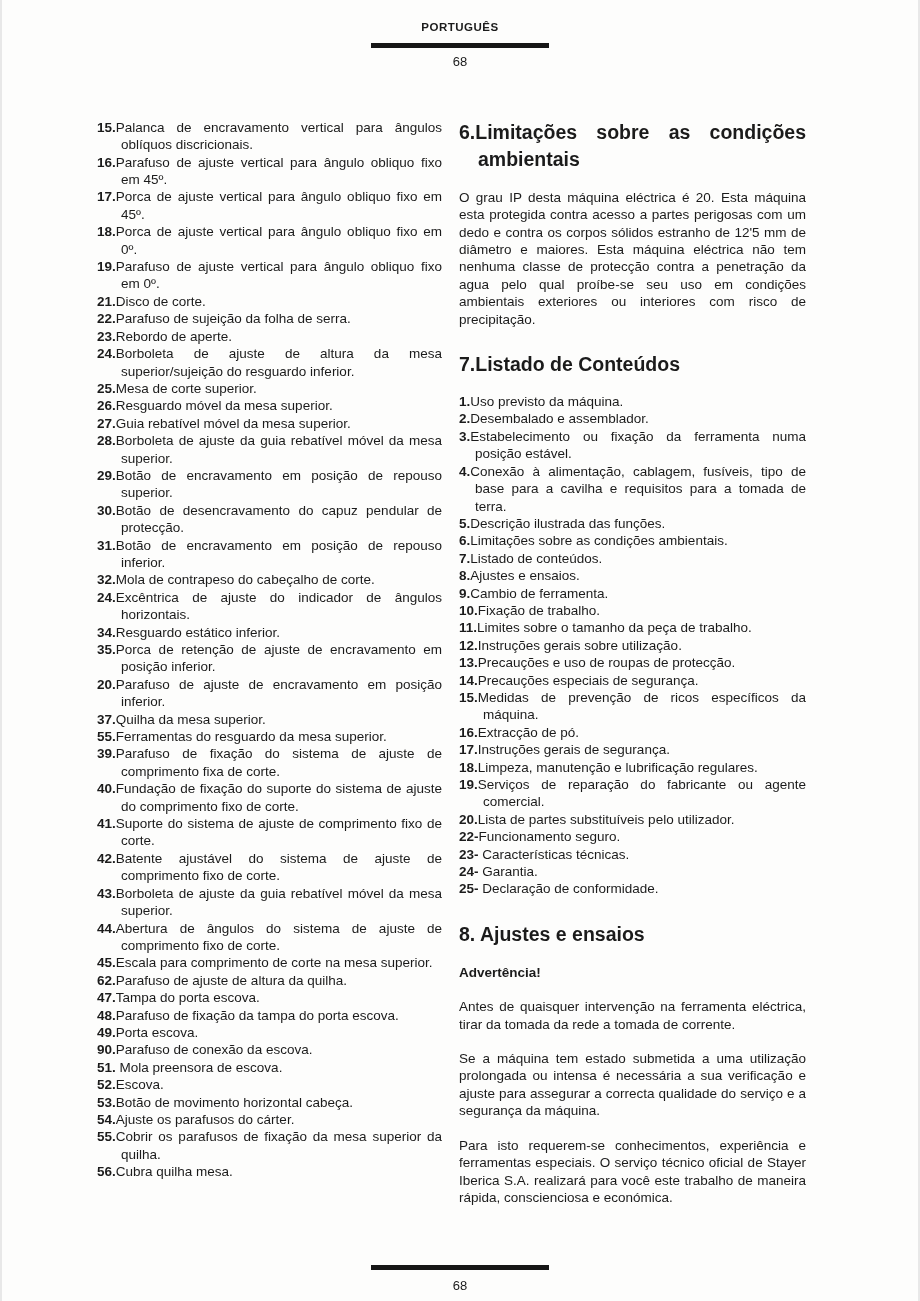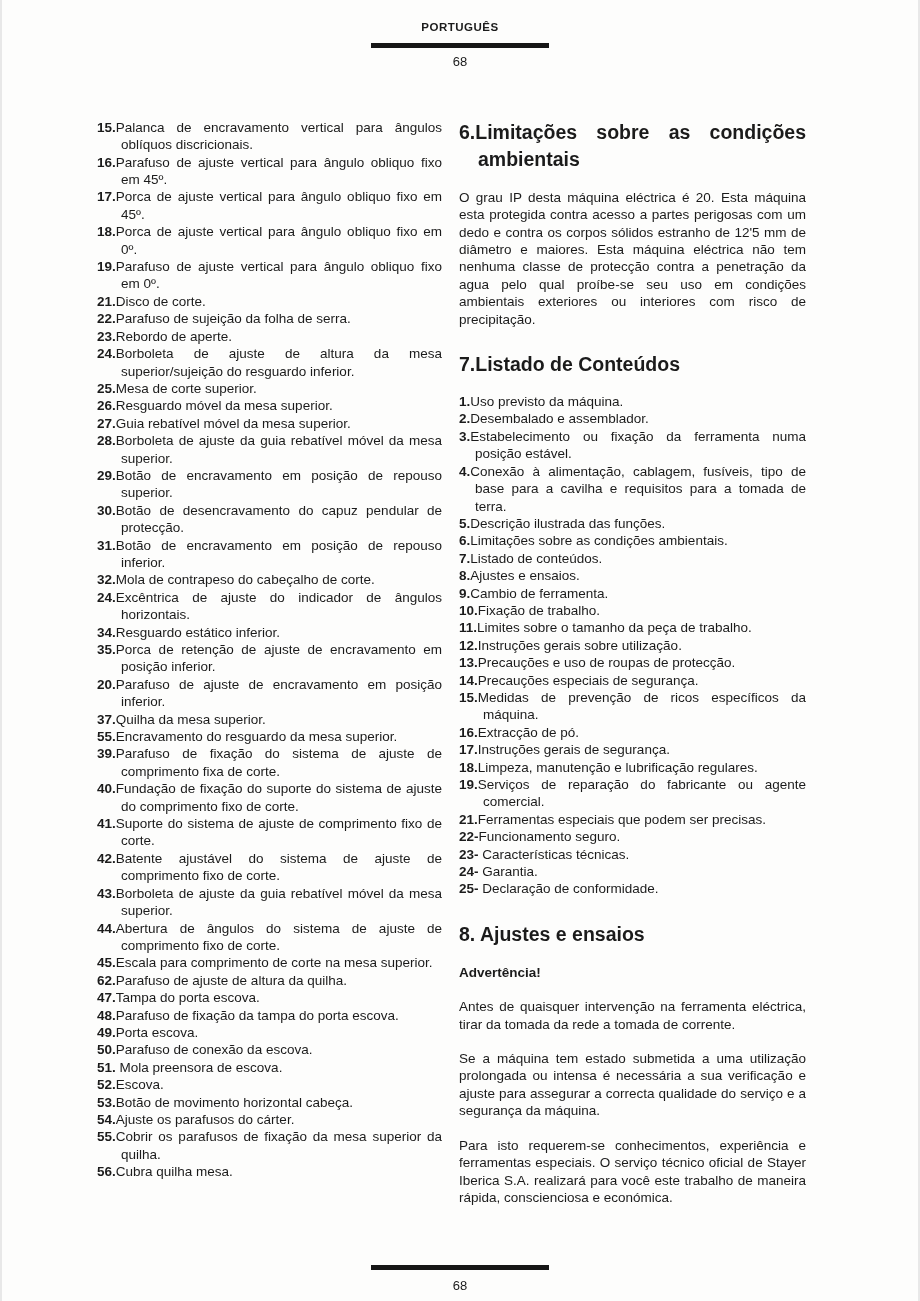"Encravamento do resguardo da mesa" span { text: Encravamento -> Ferramentas }
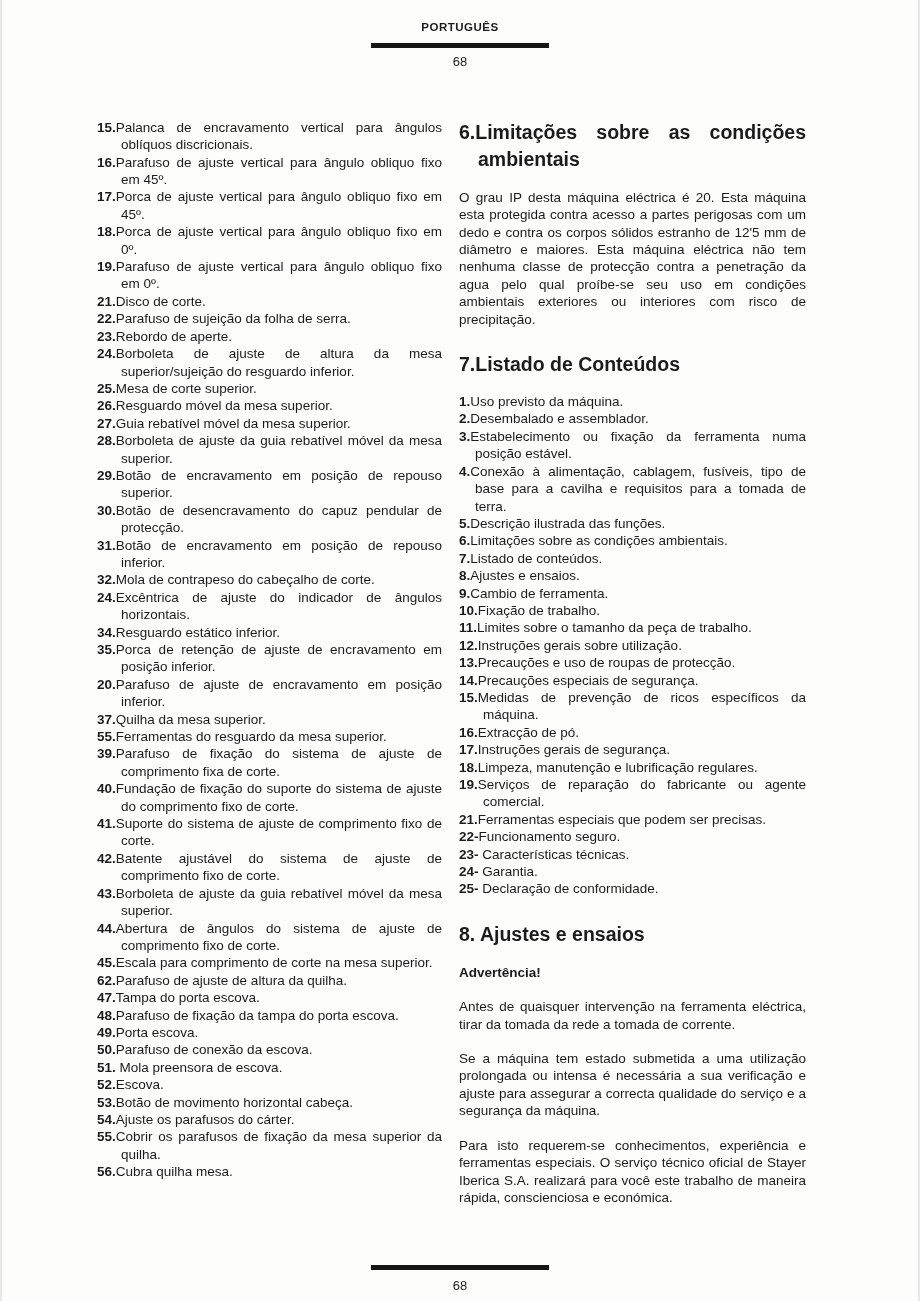"20.Lista de partes substituíveis pelo" div.list-item { html: none -> <div><span>20.</span><span>Lista de partes substituíveis pelo utilizador.</span></div> }
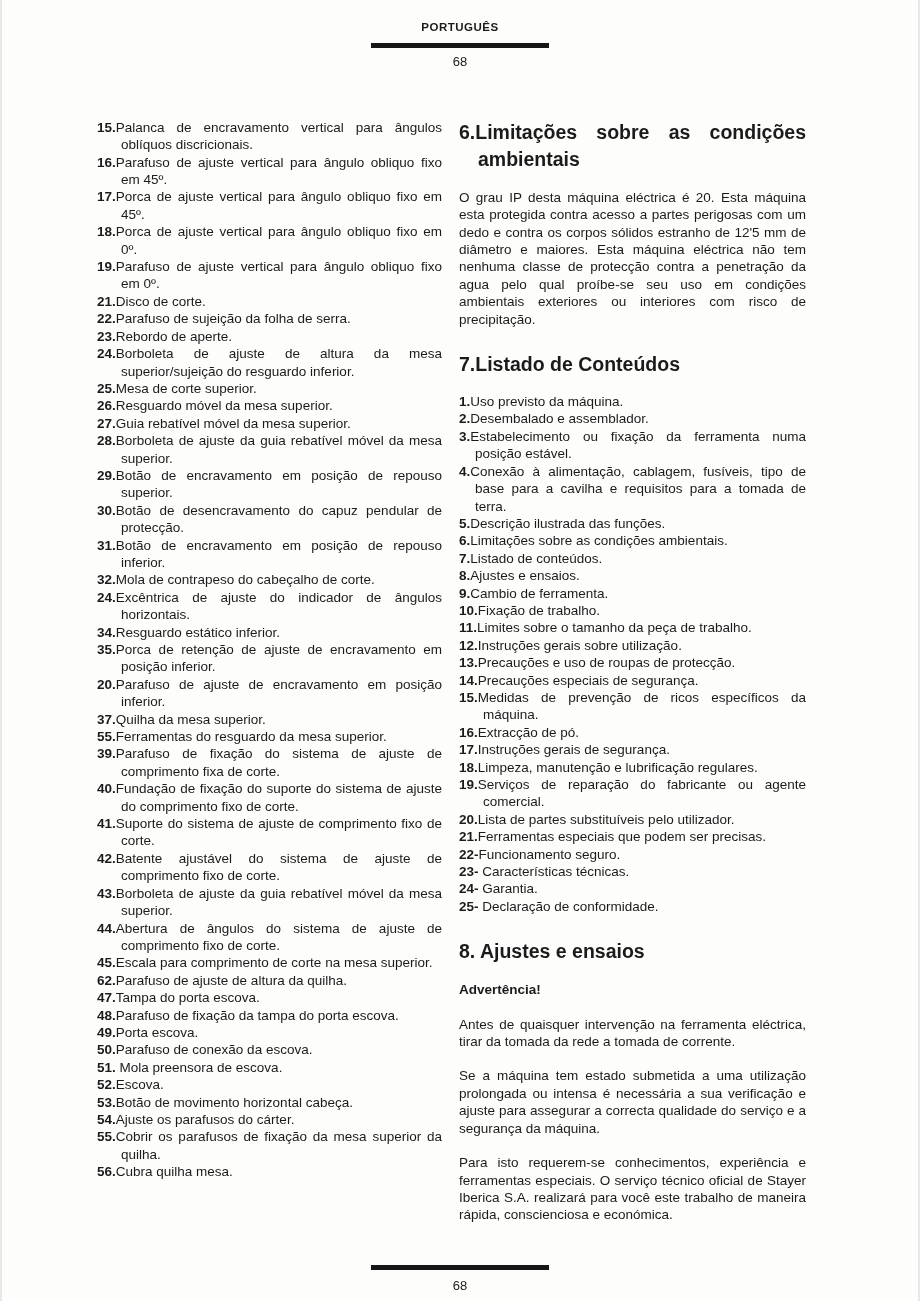"21.Ferramentas especiais que podem ser" div.list-item { html: <div><span>21.</span><span>Ferramentas especiais que podem ser precisas.</span></div> -> none }
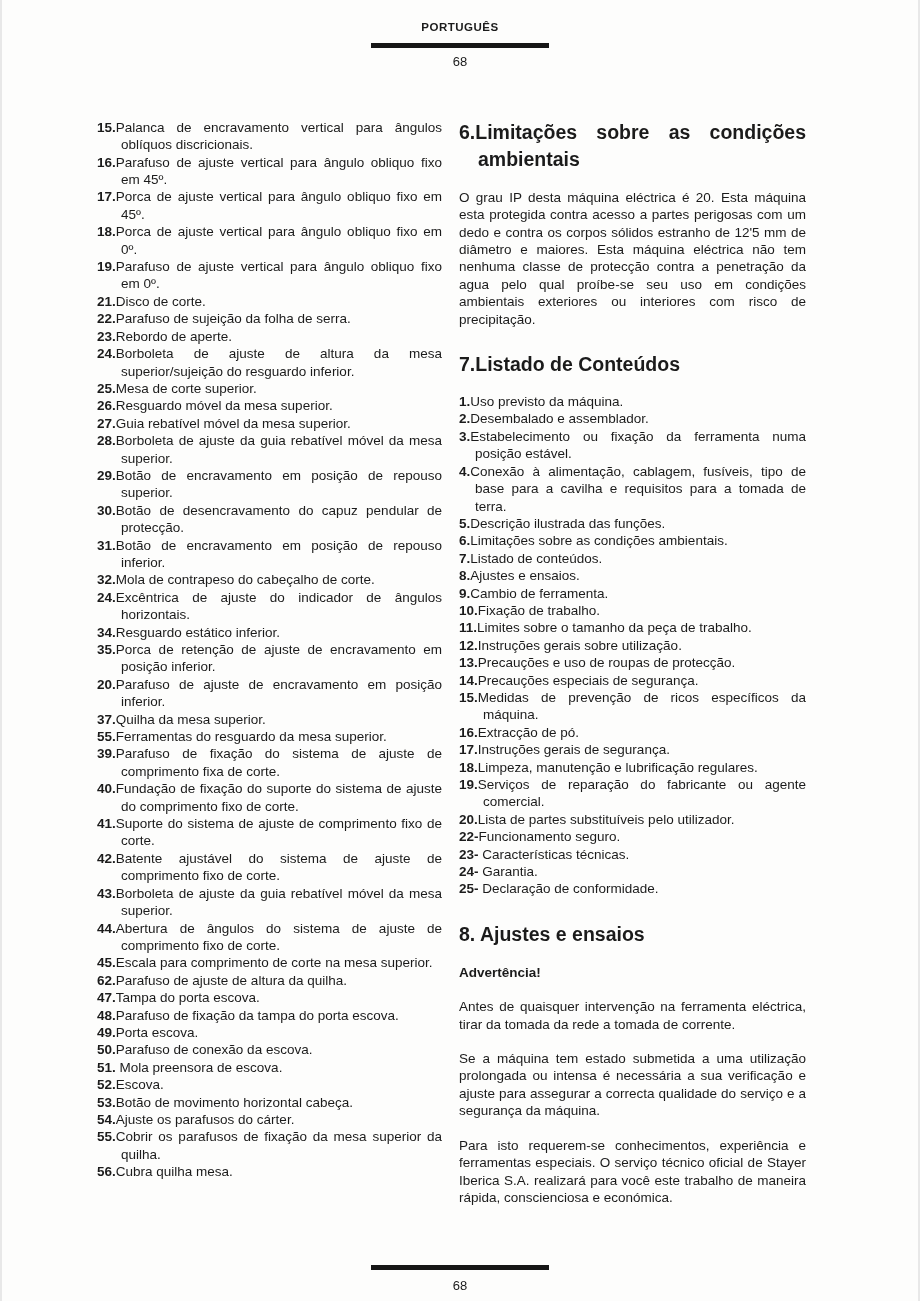"50." span.num { text: 50 -> 90 }
